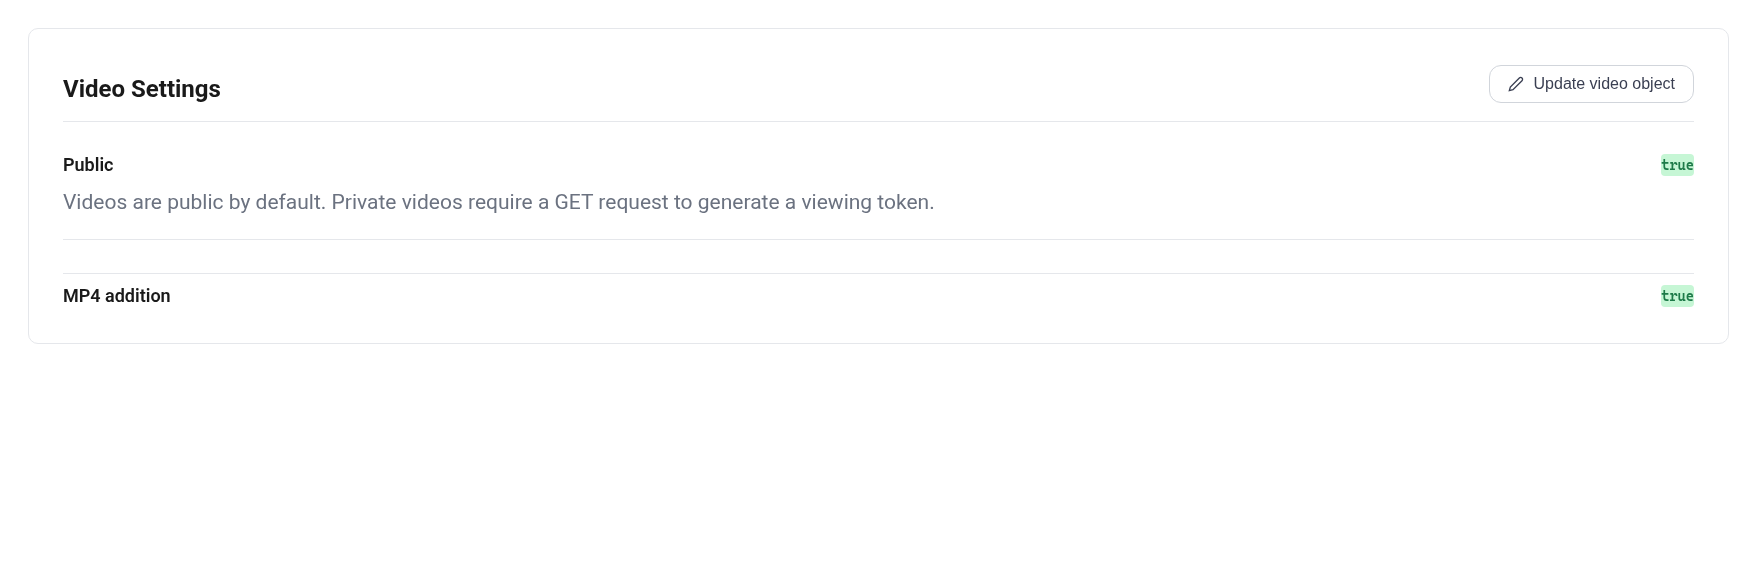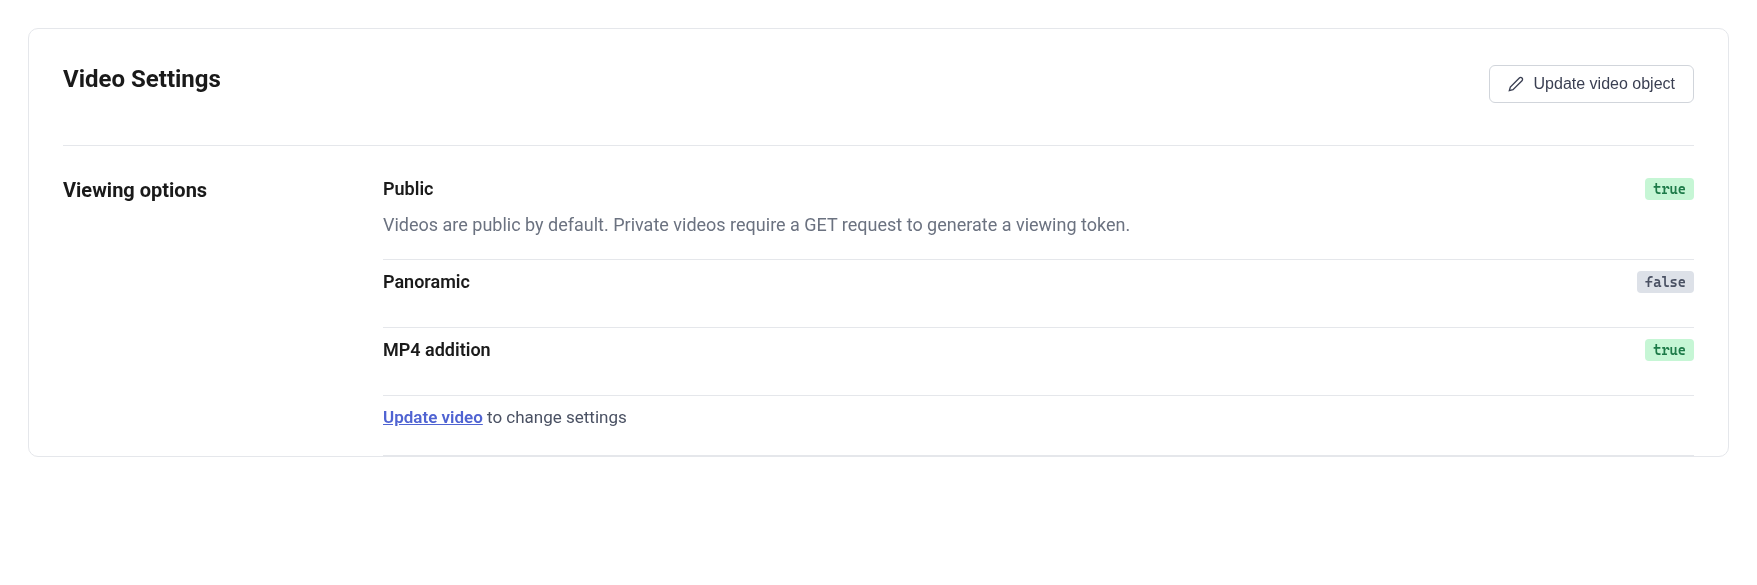"Video Settings" .card-header { align-items: flex-start -> flex-end; padding-bottom: 42px -> 18px }
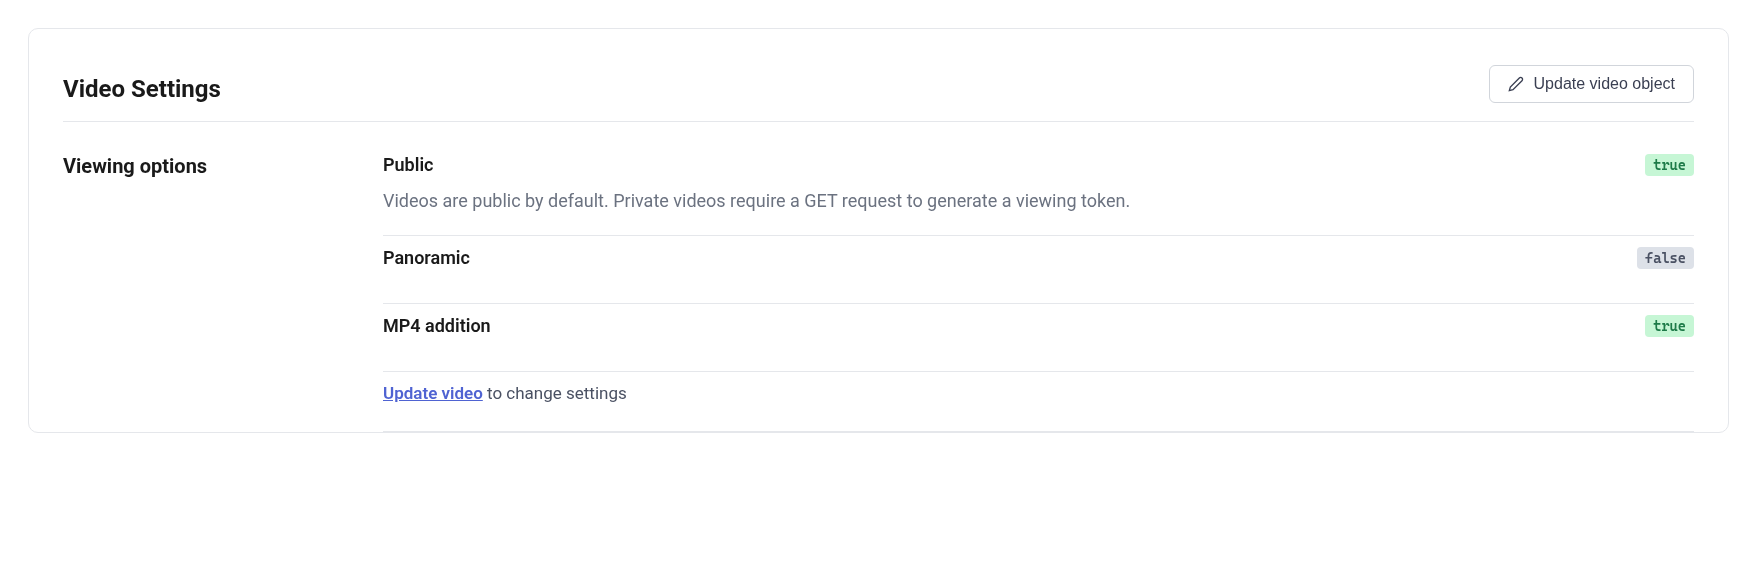"Update video object" .update-button { border-radius: 6px -> 12px }
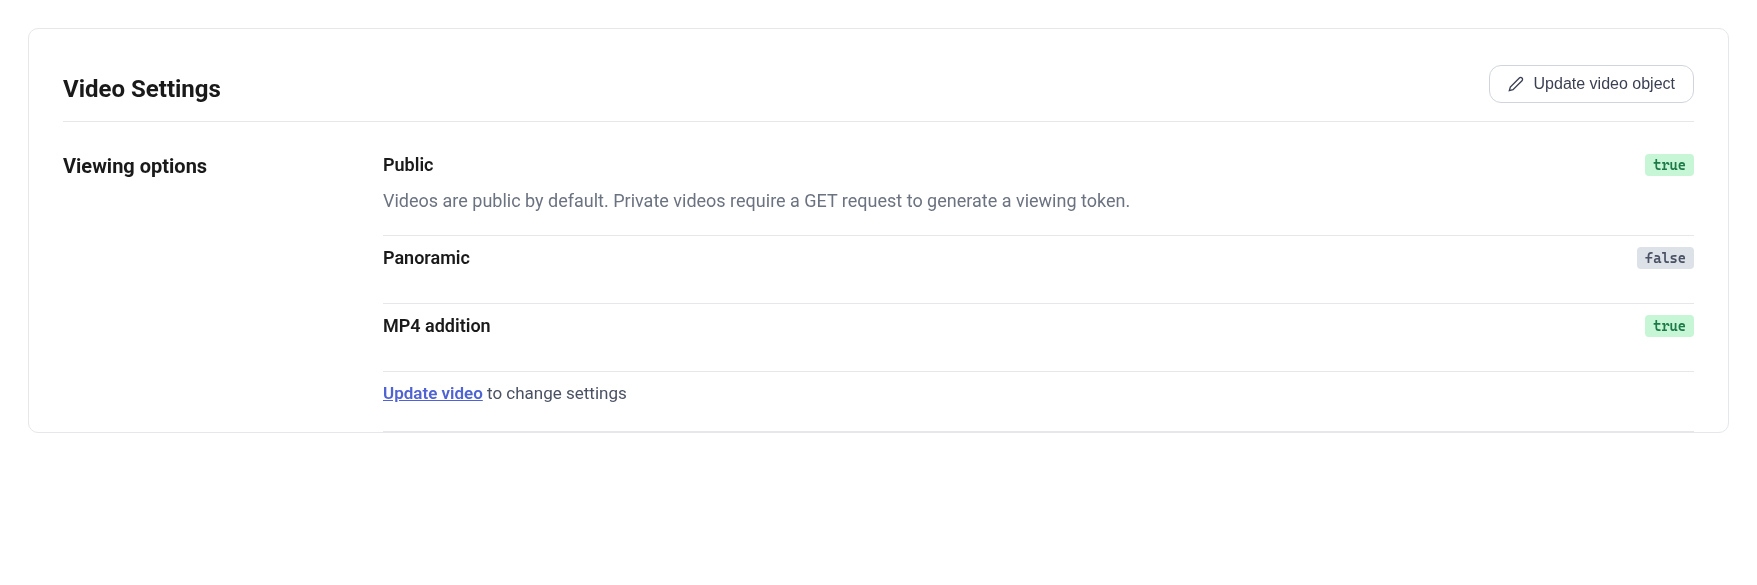"Viewing options" div.section-label { html: <div>Viewing options</div> -> none }
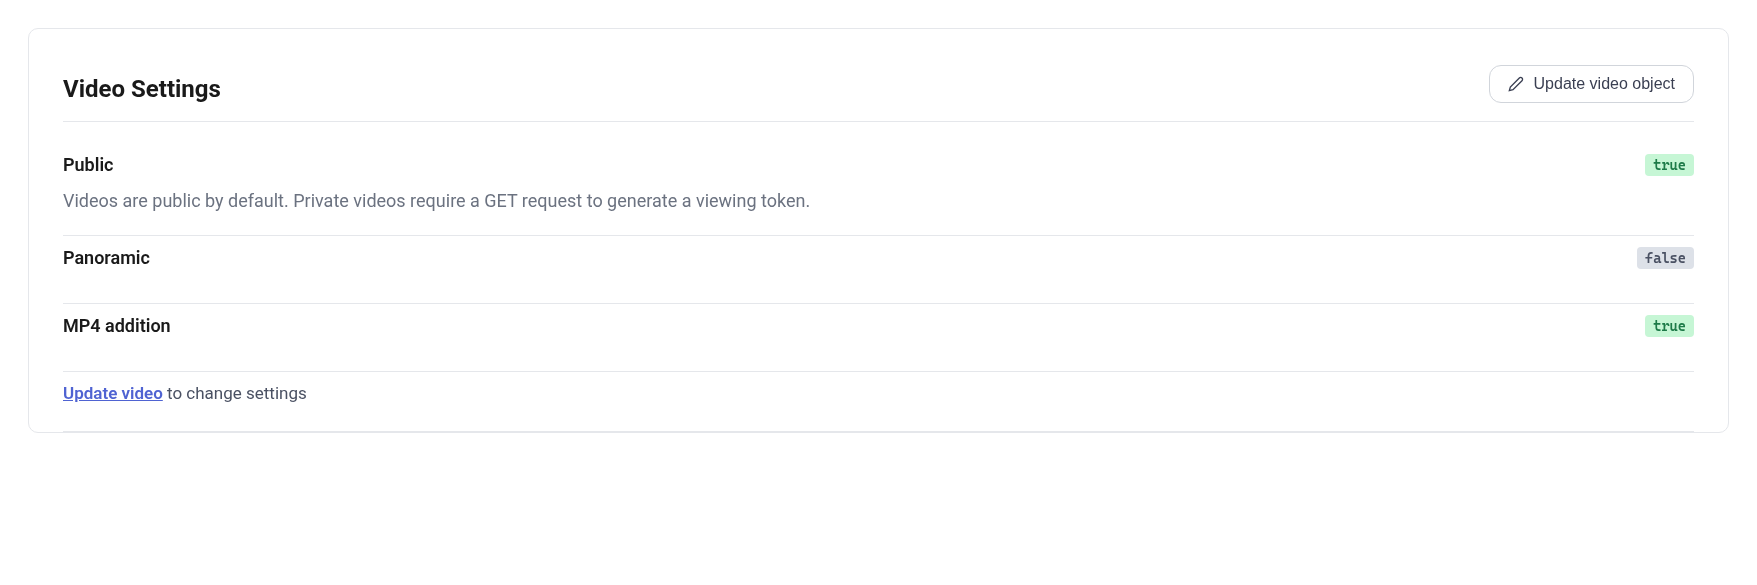"true" .badge { padding: 3px 8px -> 3px 0 }
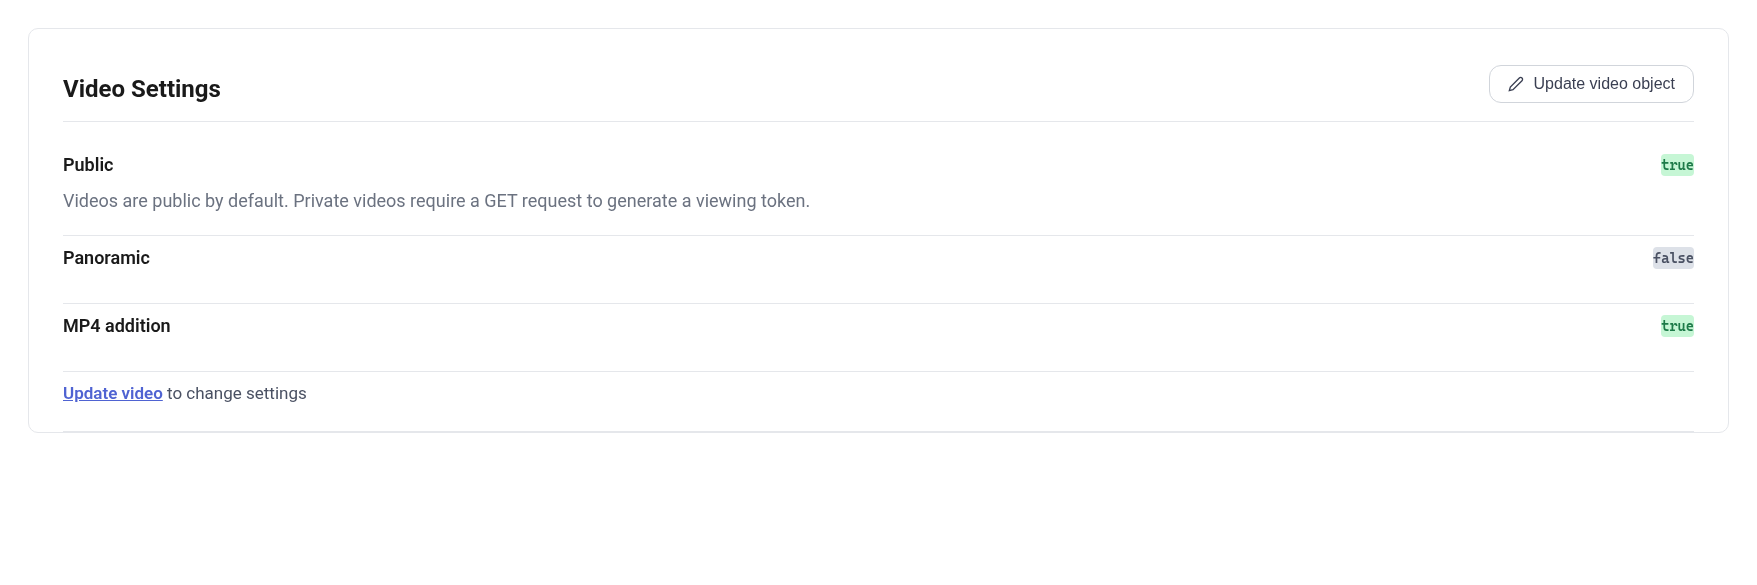"Videos are public by default." .setting-description { font-size: 18px -> 21px }
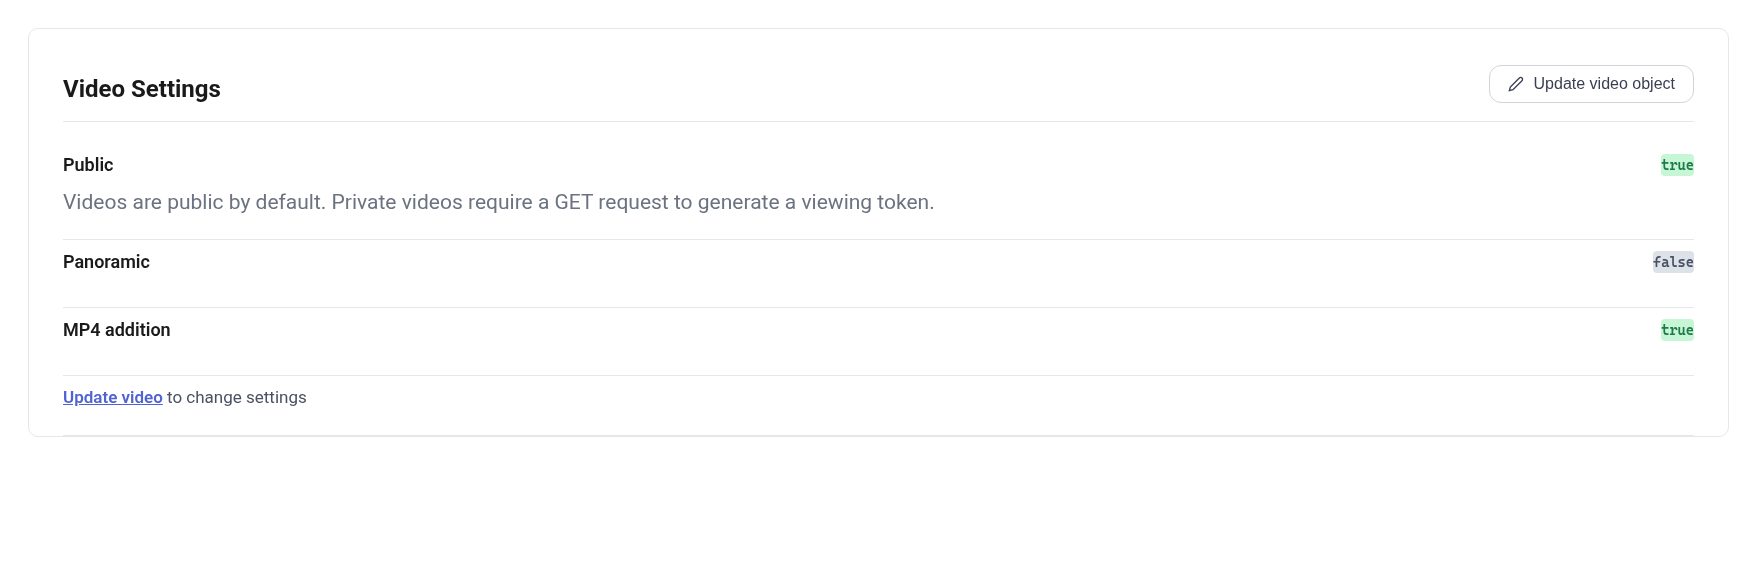"Panoramic" div.setting-header { html: <div> <div>Panoramic</div> <span>false</span> </div> -> none }
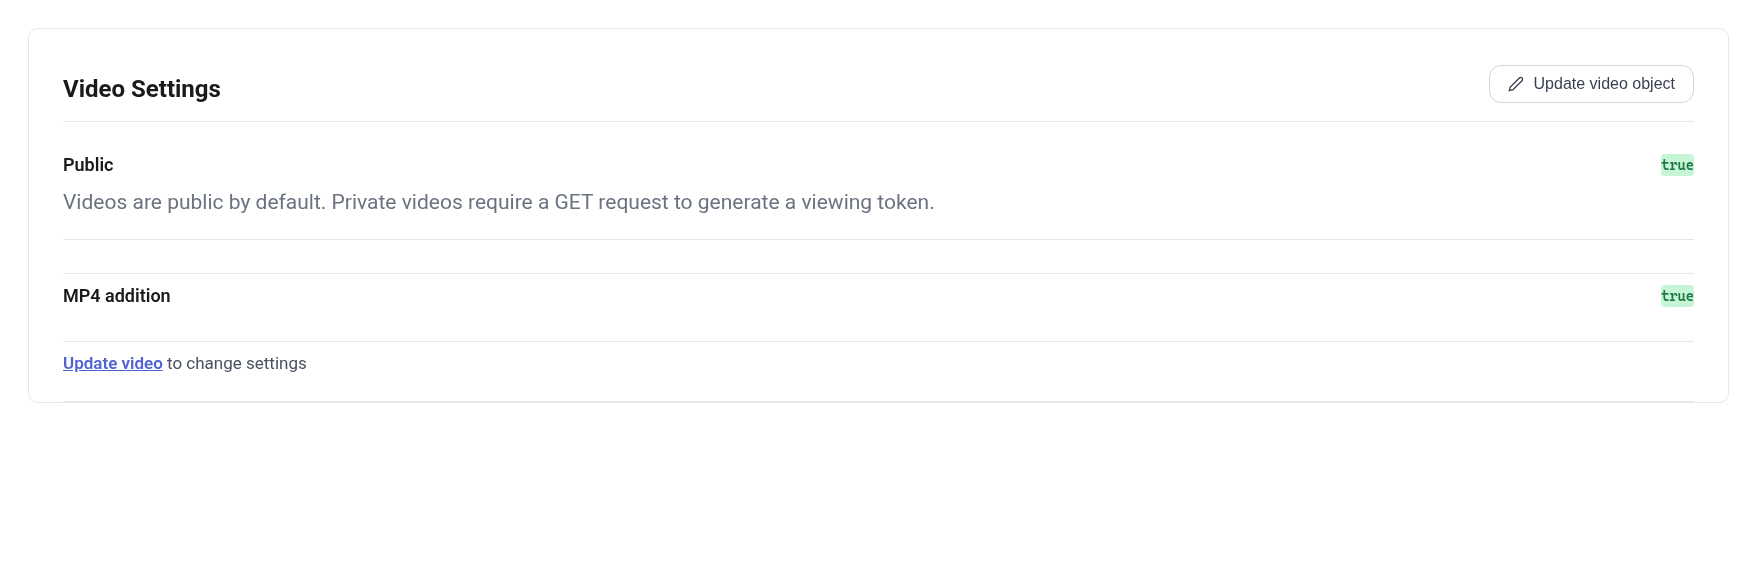"Update video to change settings" div.footer-link-row { html: <div> <a>Update video</a><span> to change settings</span> </div> -> none }
